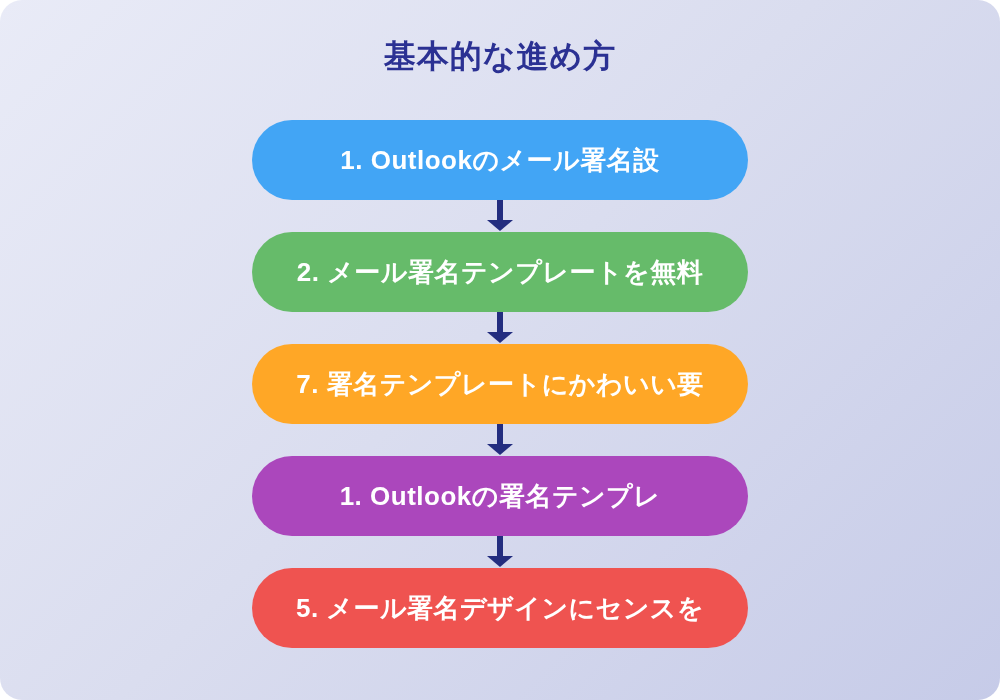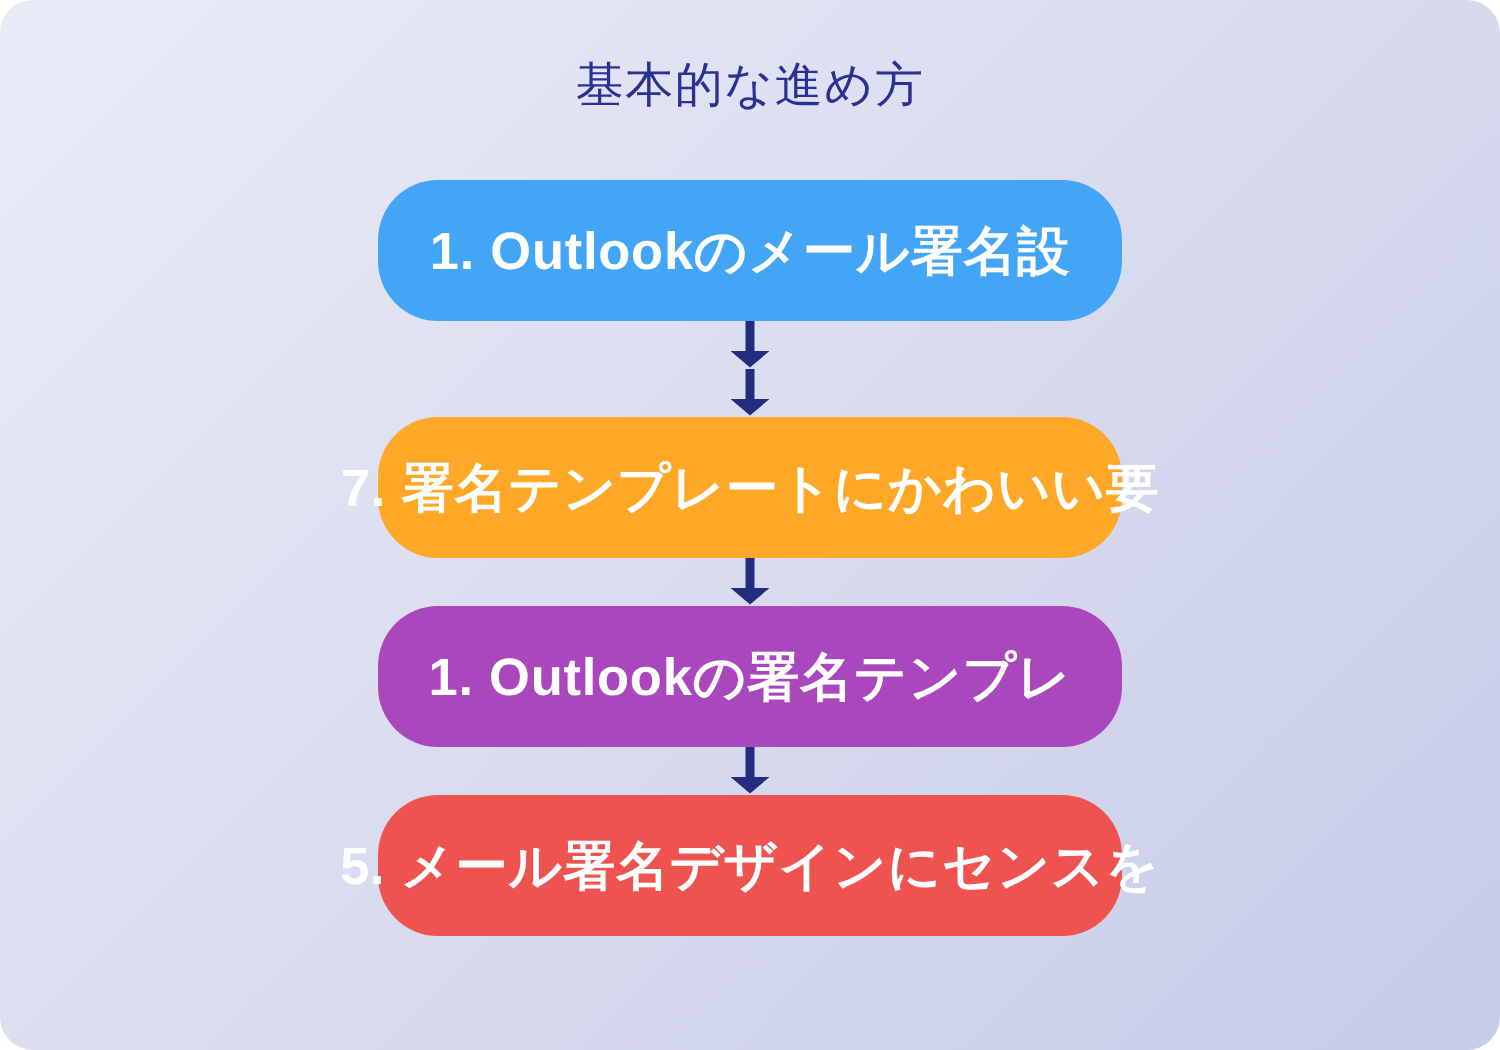"基本的な進め方" .title { font-weight: 400 -> 700 }
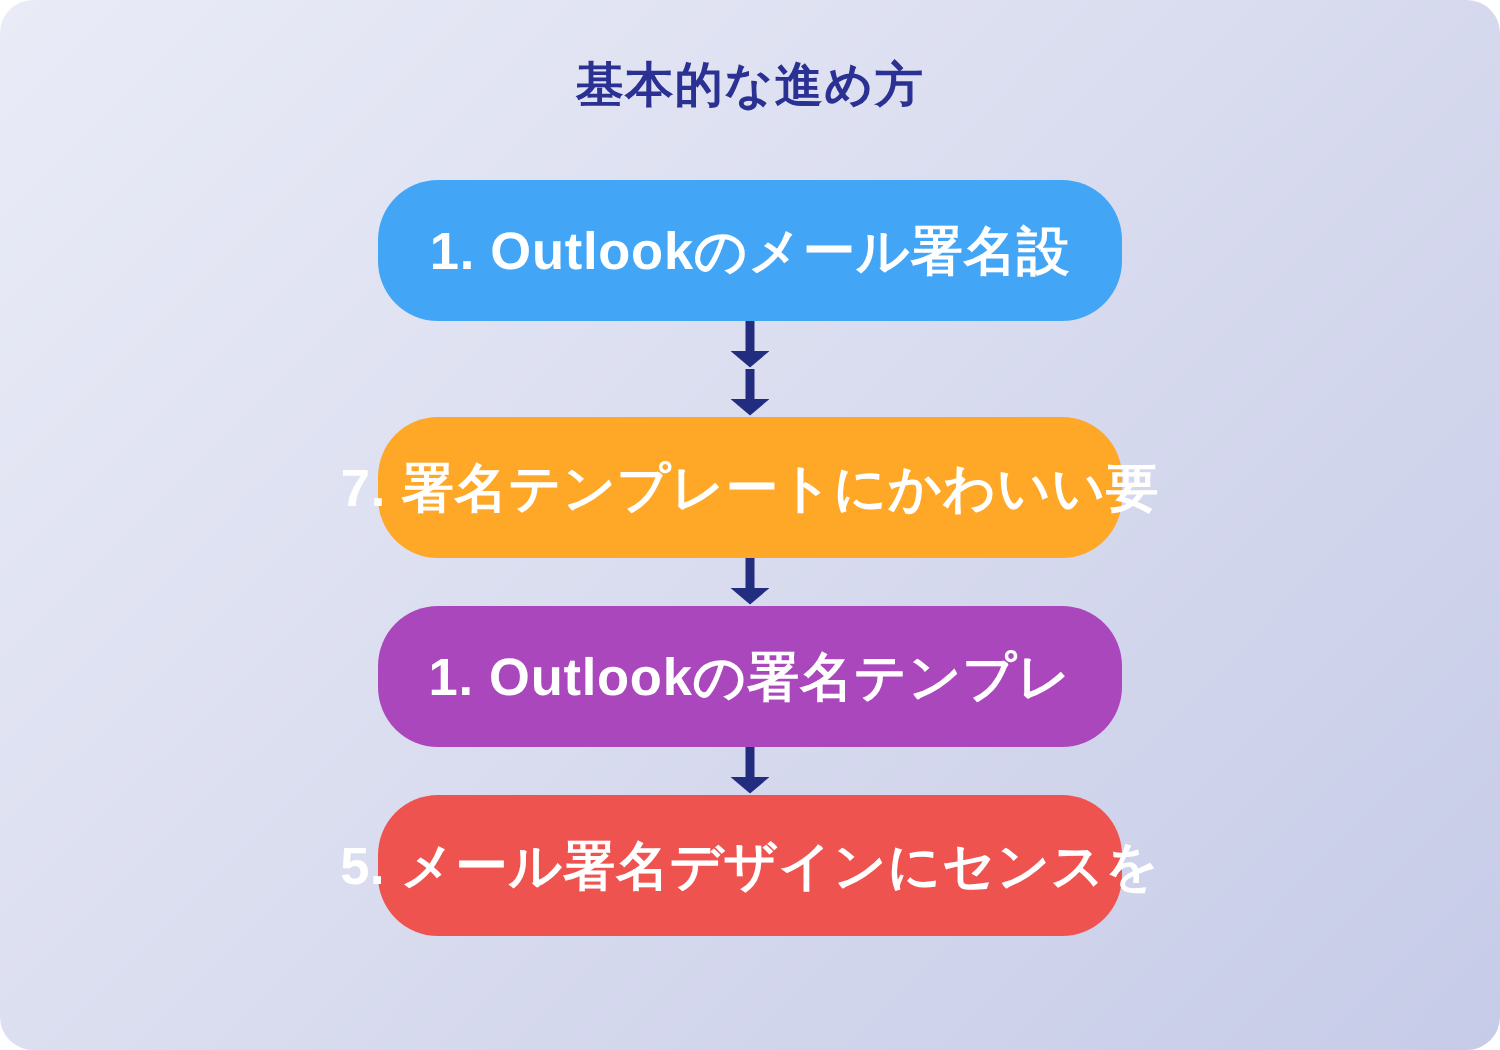"1. Outlookのメール署名設" .pill { font-size: 35px -> 26px; height: 94px -> 80px }
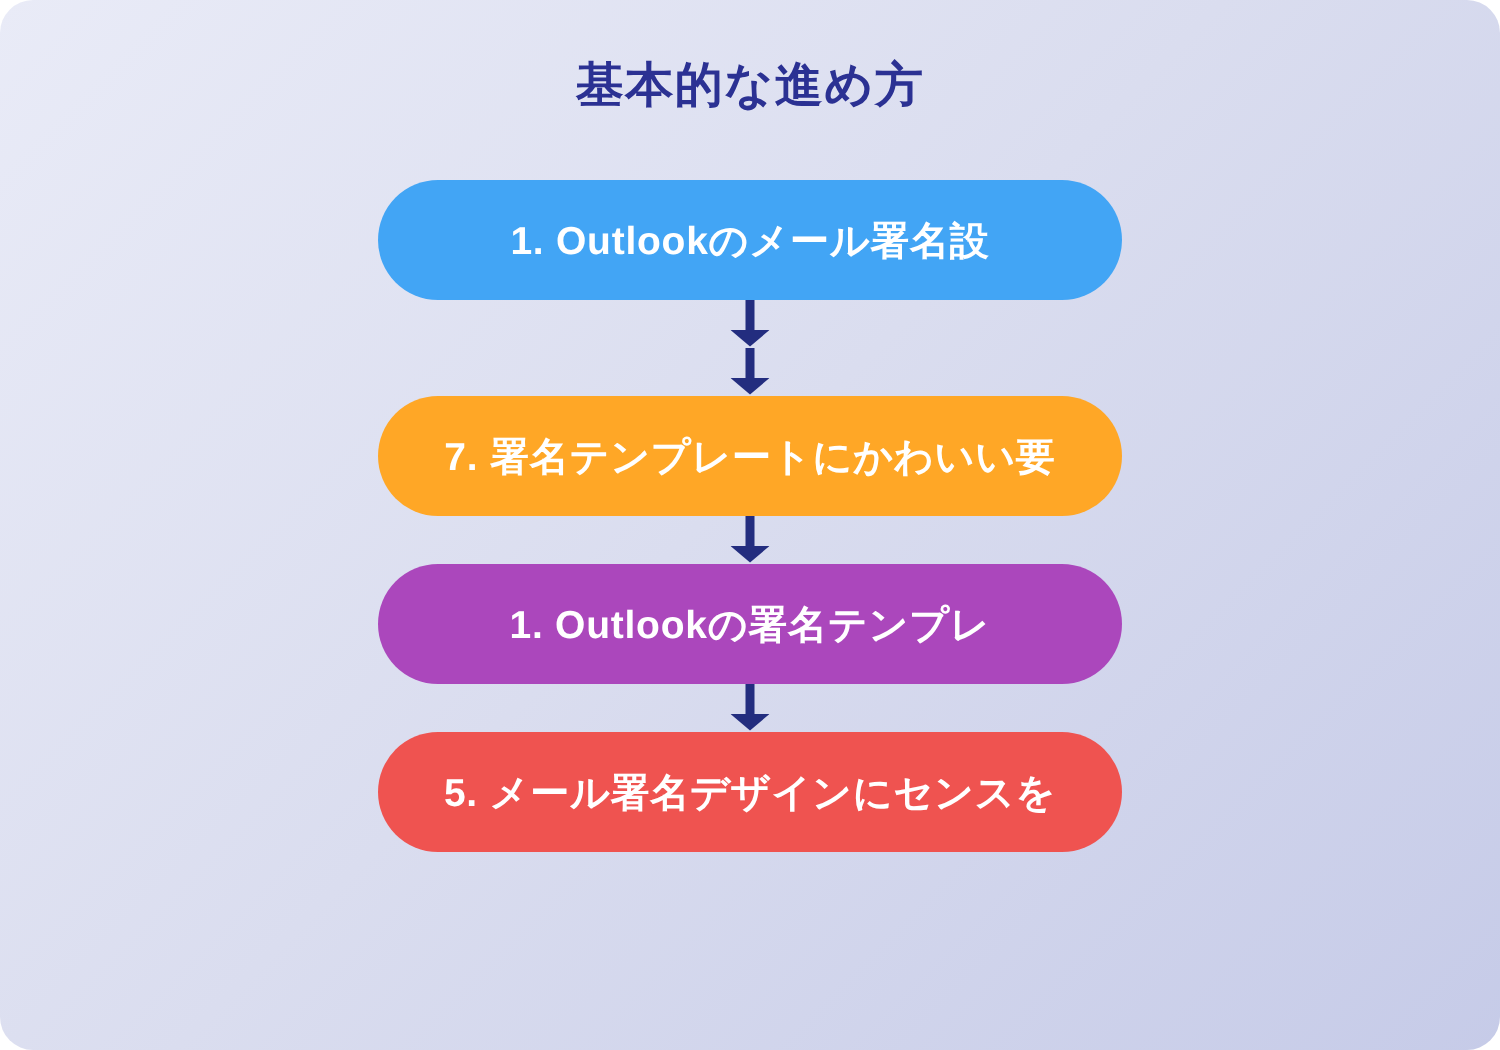"2. メール署名テンプレートを無料" div.pill { html: none -> <div>2. メール署名テンプレートを無料</div> }
